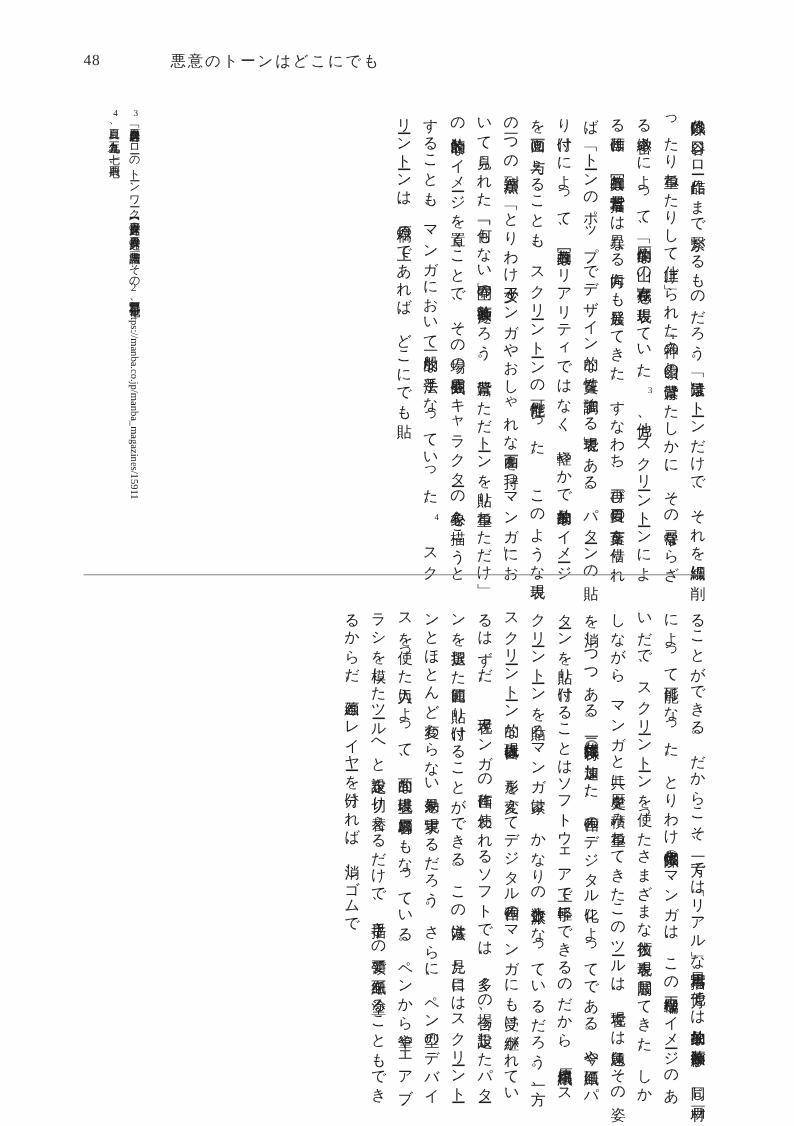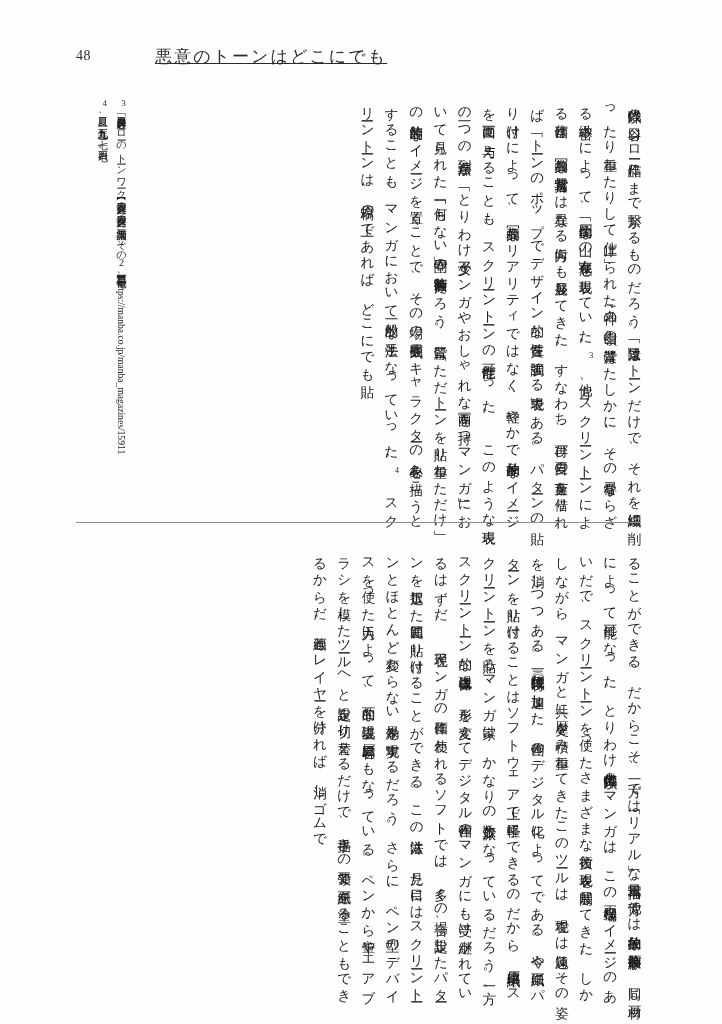"悪意のトーンはどこにでも" .runhead .chap { font-size: 17px -> 14px; text-decoration: underline -> none }
